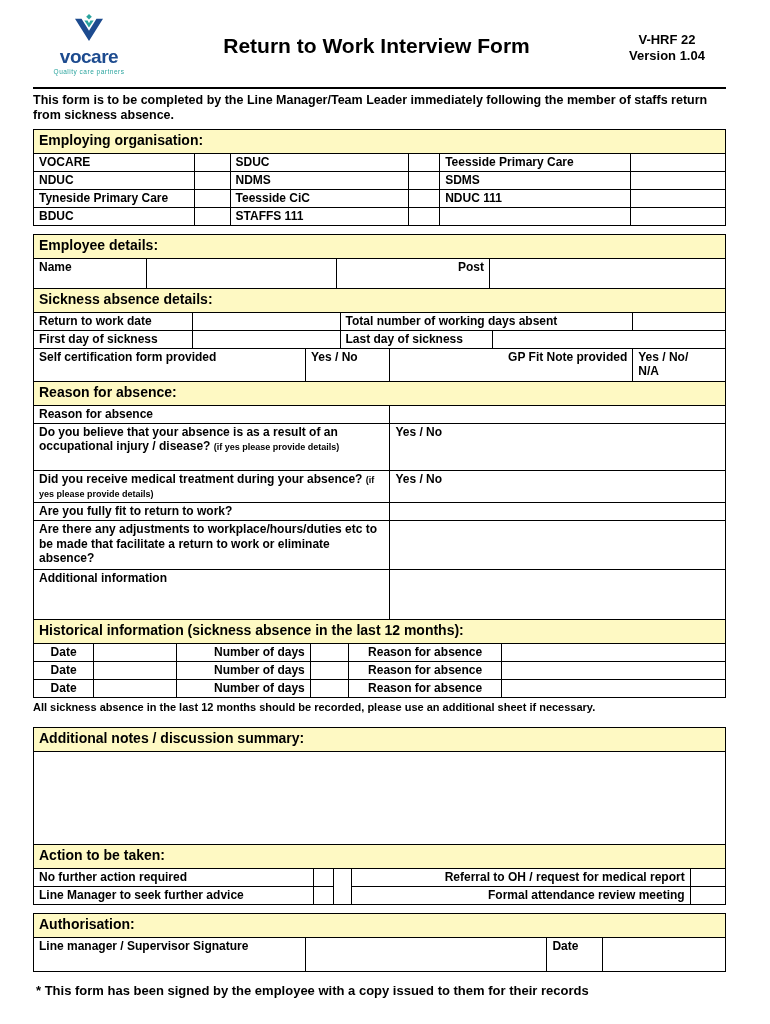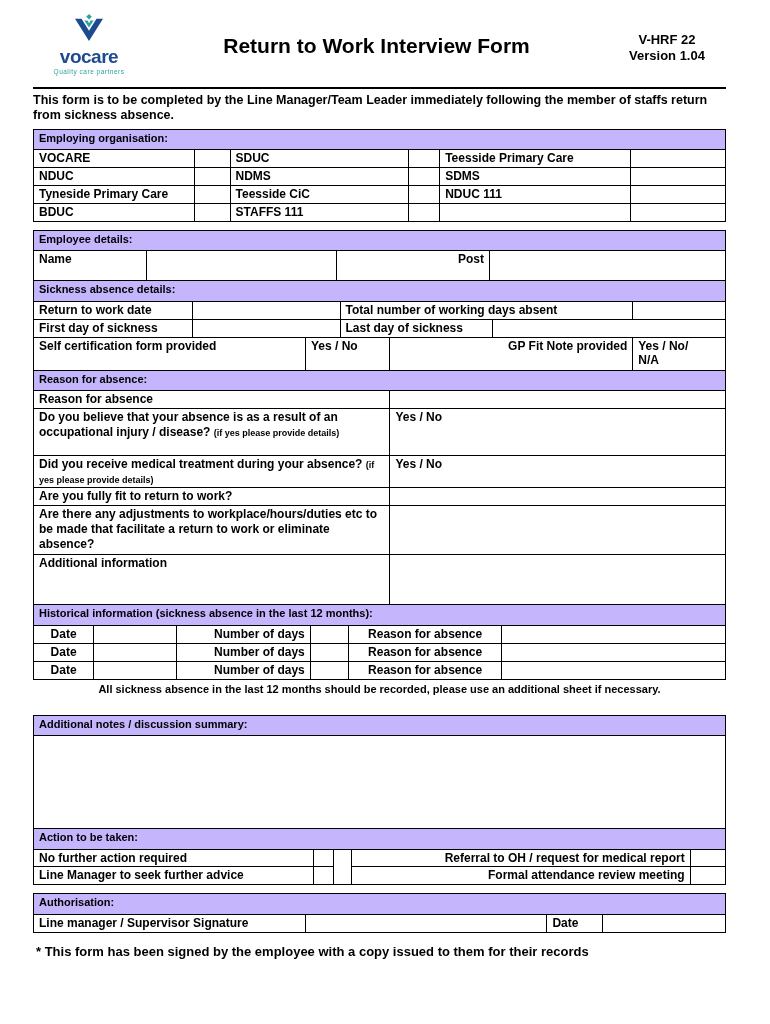"Employing organisation:" .shead { background: #c4b5fd -> #fef9c3; font-size: 11px -> 14px }
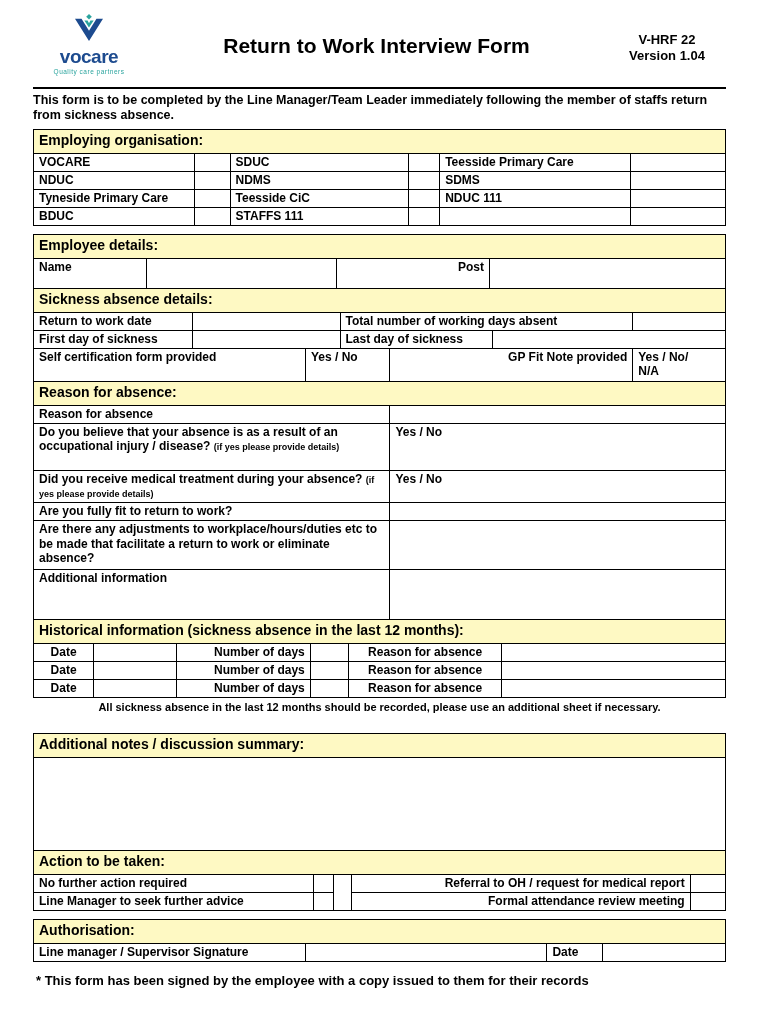"All sickness absence in the" .hist-note { margin: 3px 0 20px 0 -> 3px 0 14px 0; text-align: center -> none }
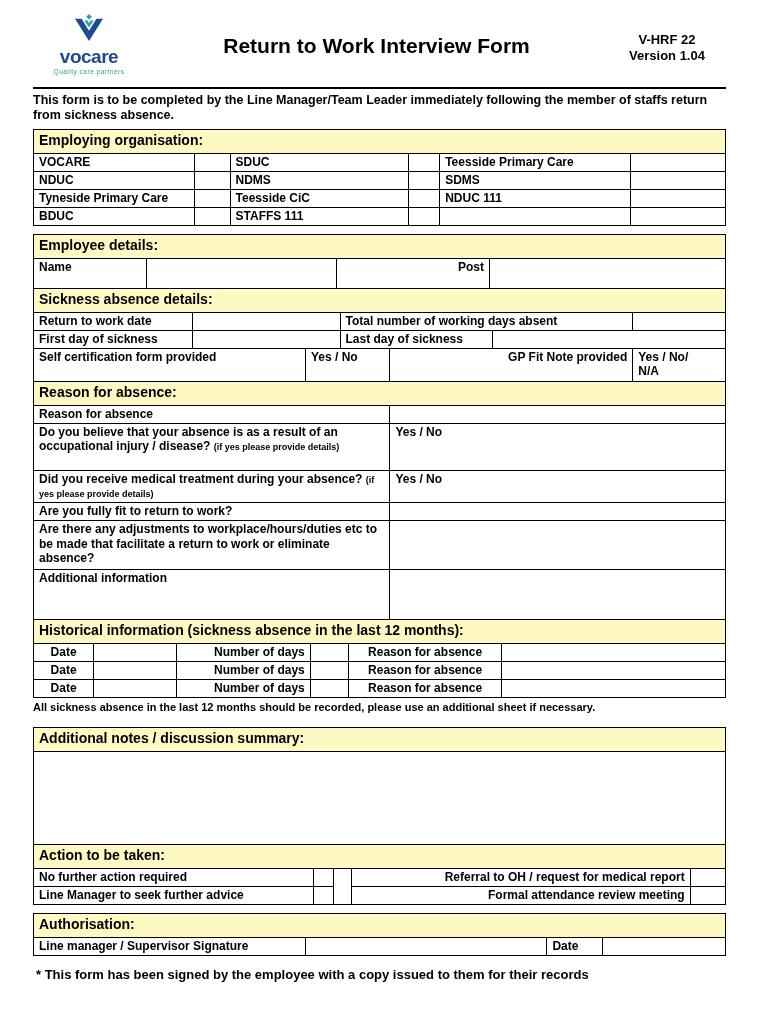"Line manager / Supervisor Signature" tr { height: 18px -> 34px }
